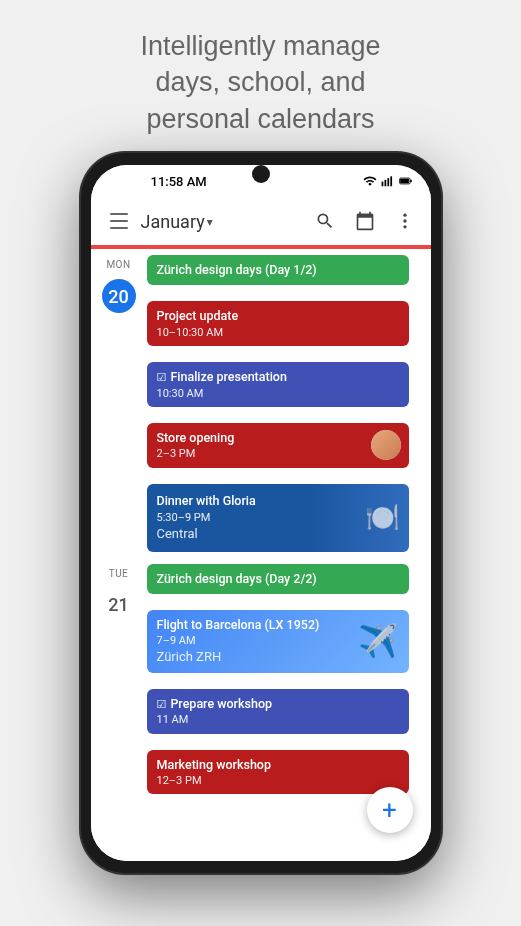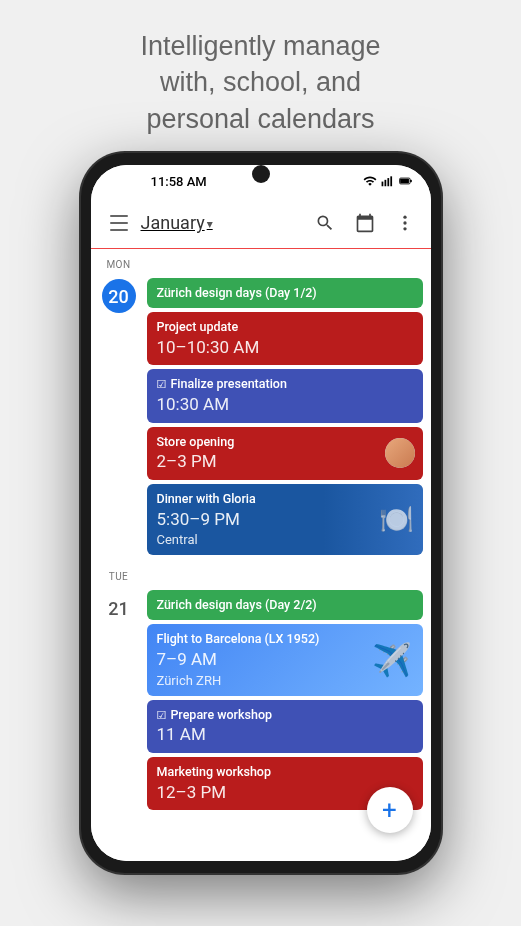"with, school, and" span { text: with -> days }
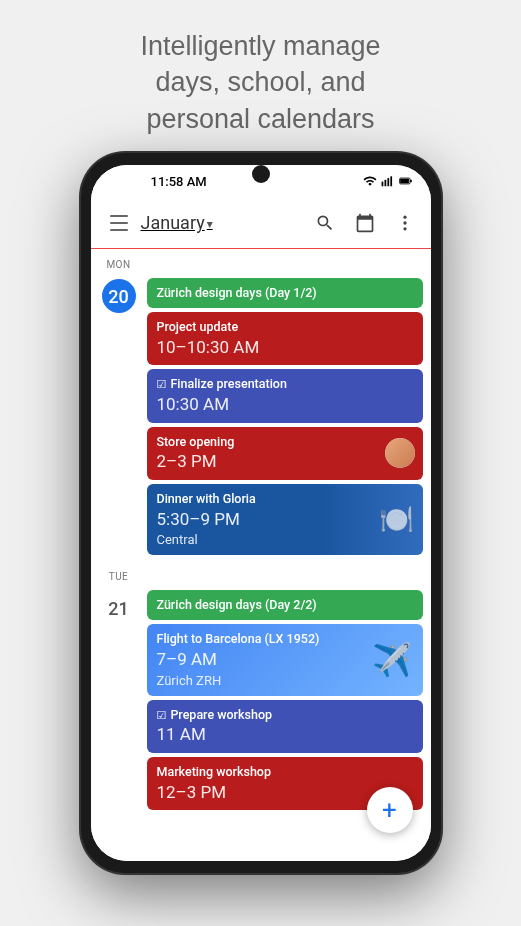"January" .top-bar { border-bottom: 1px solid #ef4444 -> 4px solid #ef4444; text-decoration: underline -> none }
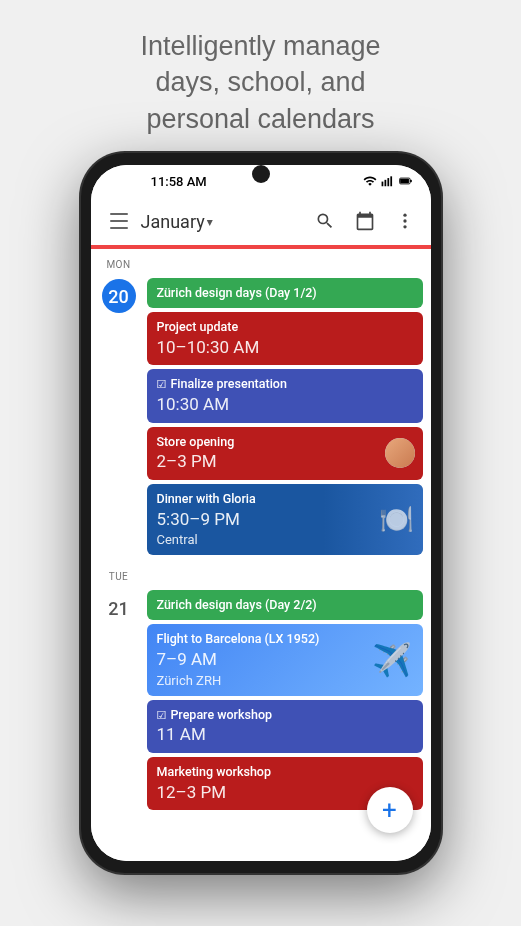"Zürich design days (Day 1/2)" .events-col { gap: 4px -> 16px; margin-top: 23px -> none; padding-right: 8px -> 22px }
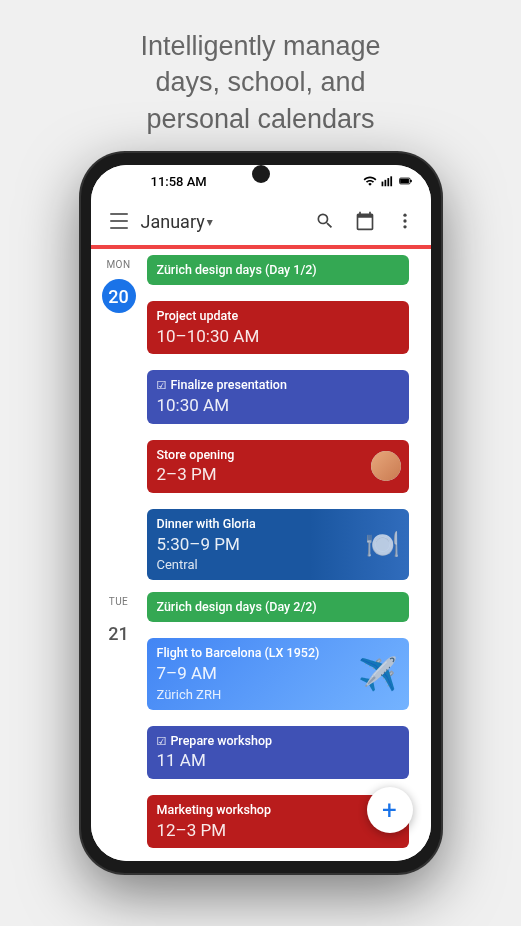"10–10:30 AM" .event-time { font-size: 17px -> 11px }
